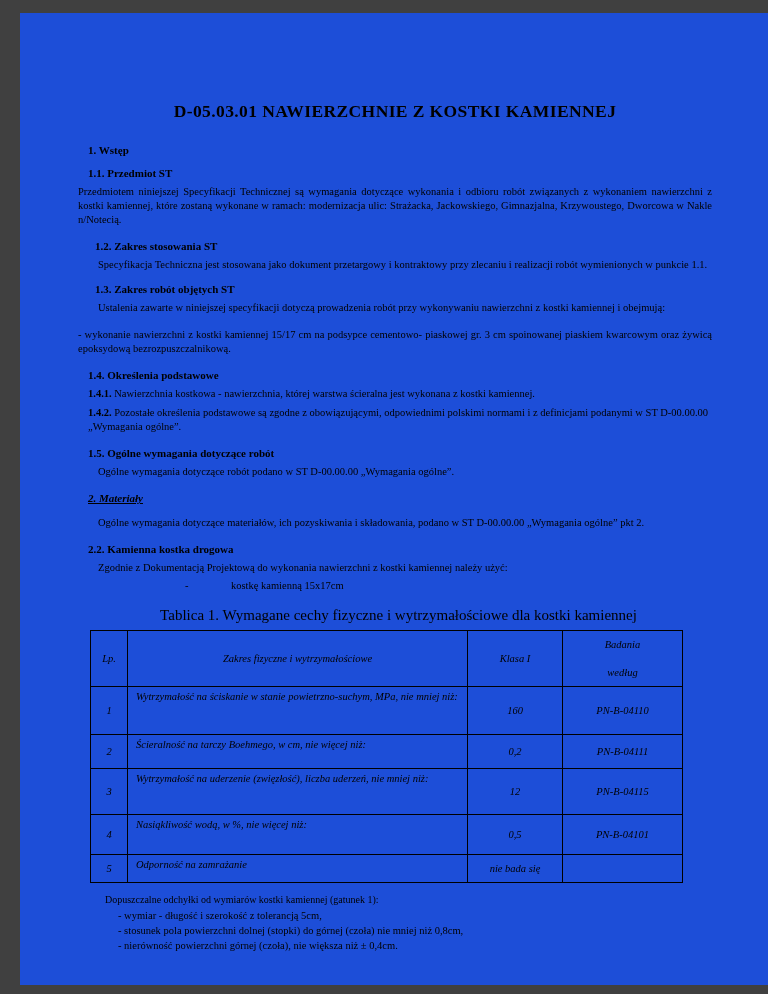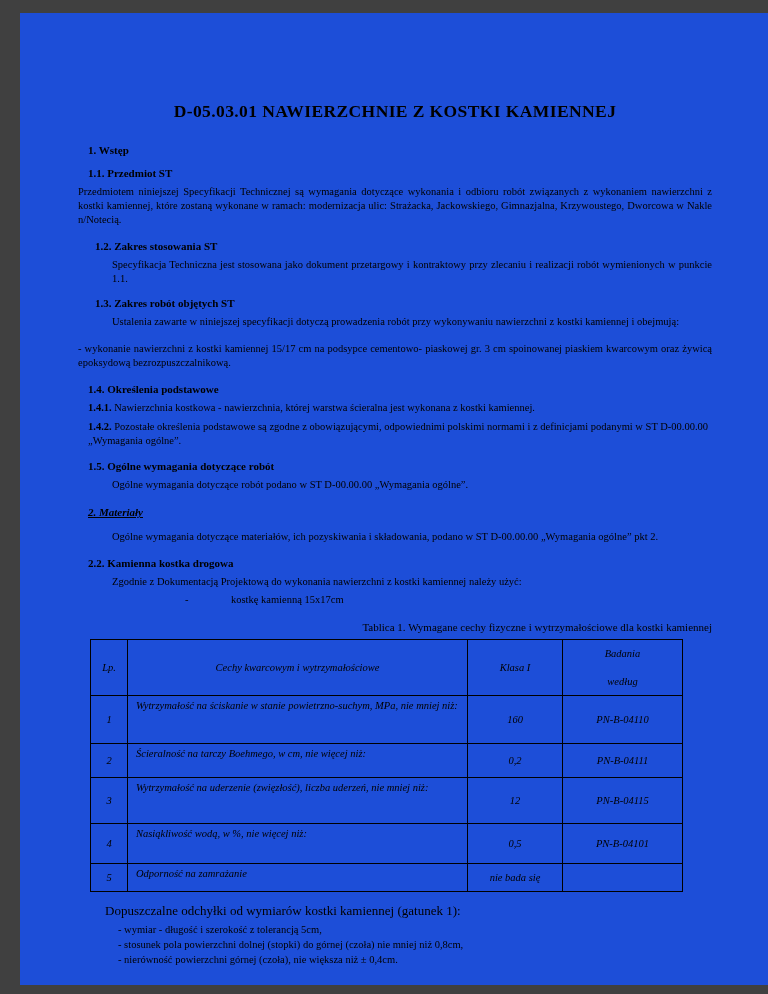"Specyfikacja Techniczna jest stosowana" .p.body-ind { margin-left: 34px -> 20px }
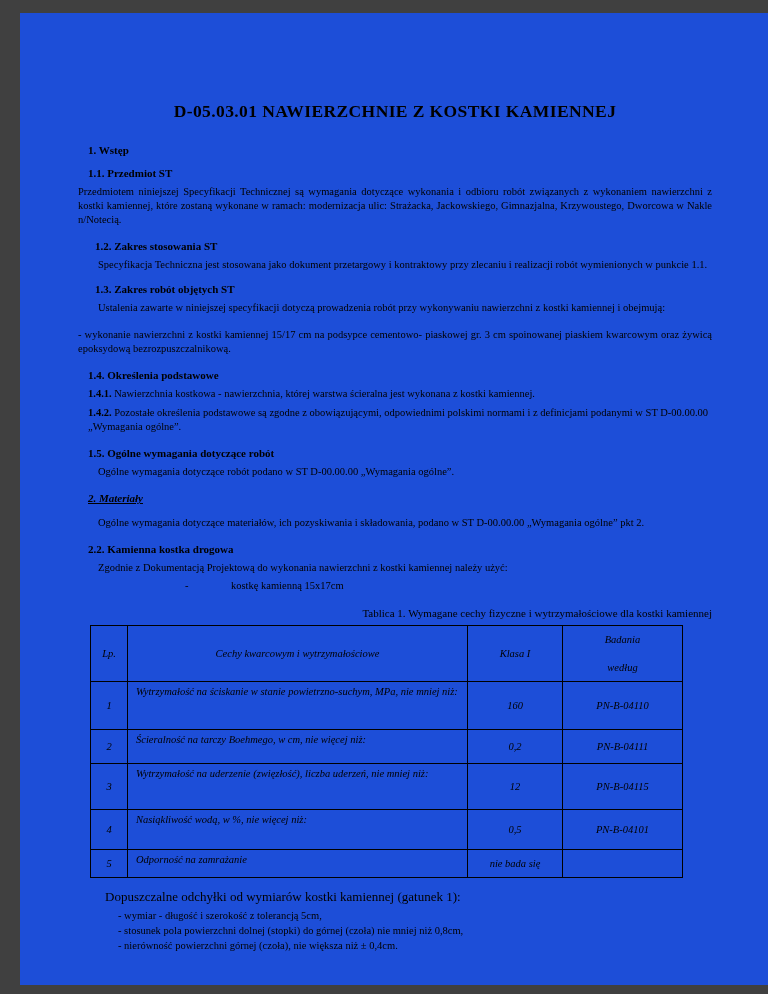"Tablica 1. Wymagane cechy fizyczne" .caption { font-size: 11px -> 15px; text-align: right -> center }
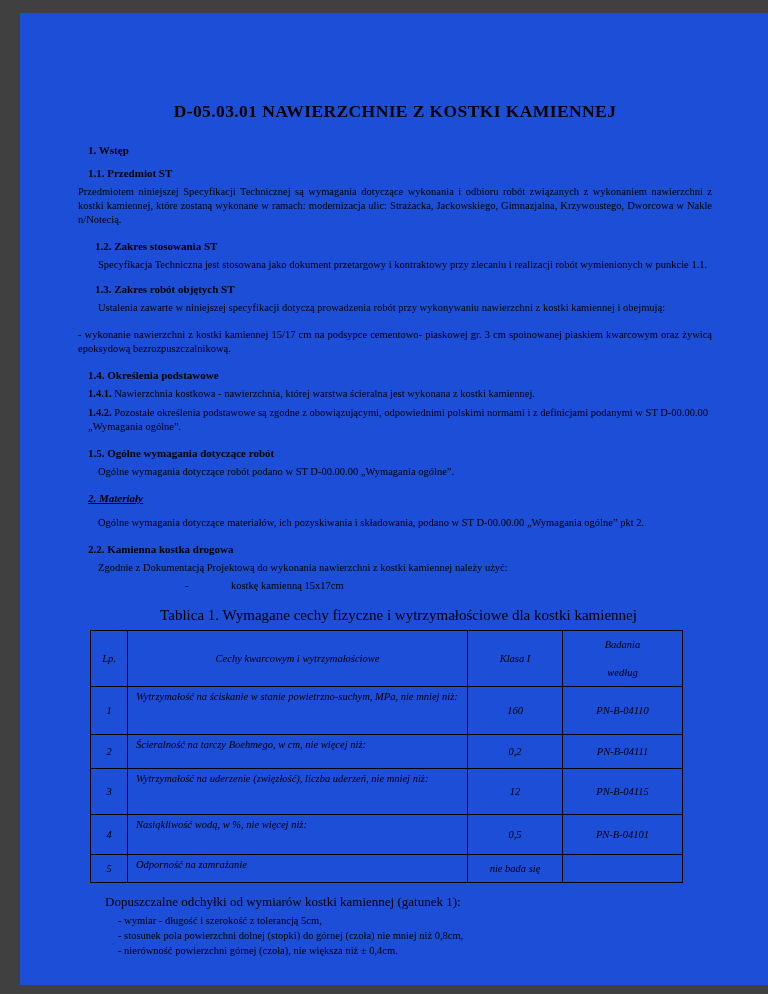"Cechy kwarcowym i wytrzymałościowe" th.th-cechy { text: Cechy kwarcowym -> Zakres fizyczne }
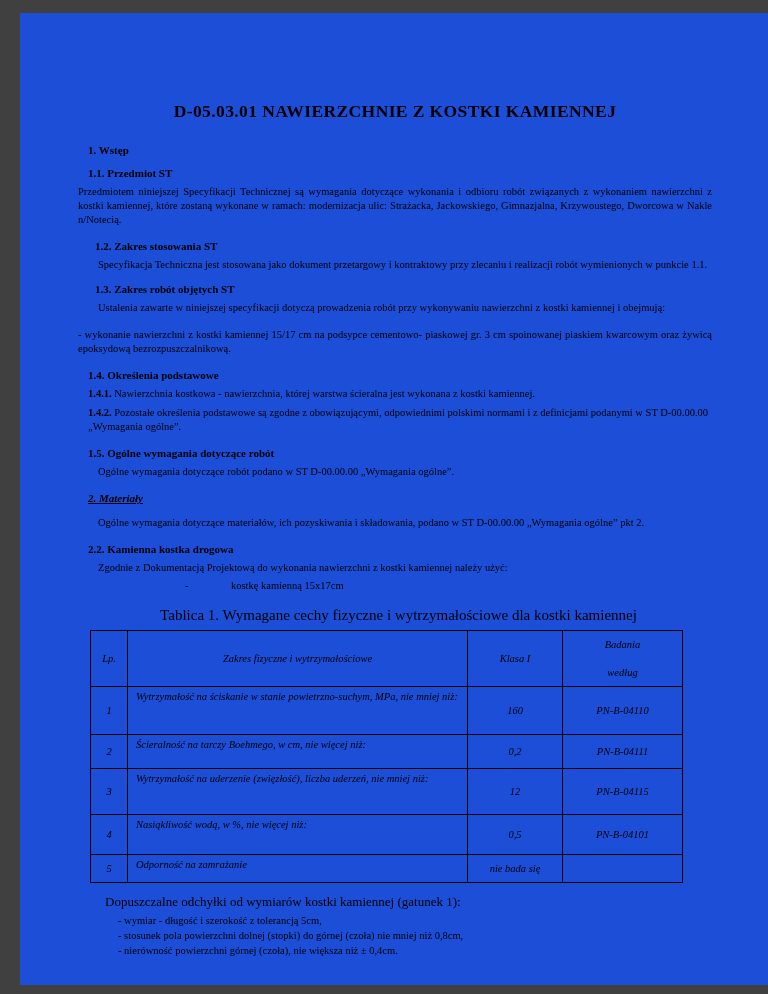"Dopuszczalne odchyłki od wymiarów kostki" .after-intro { font-size: 13px -> 10px }
